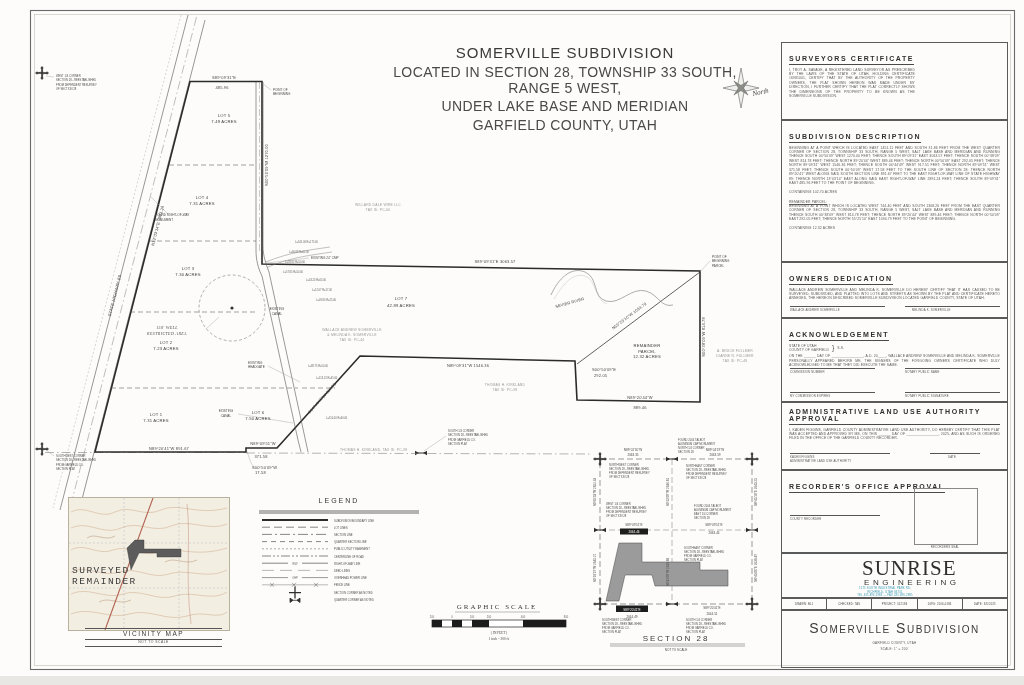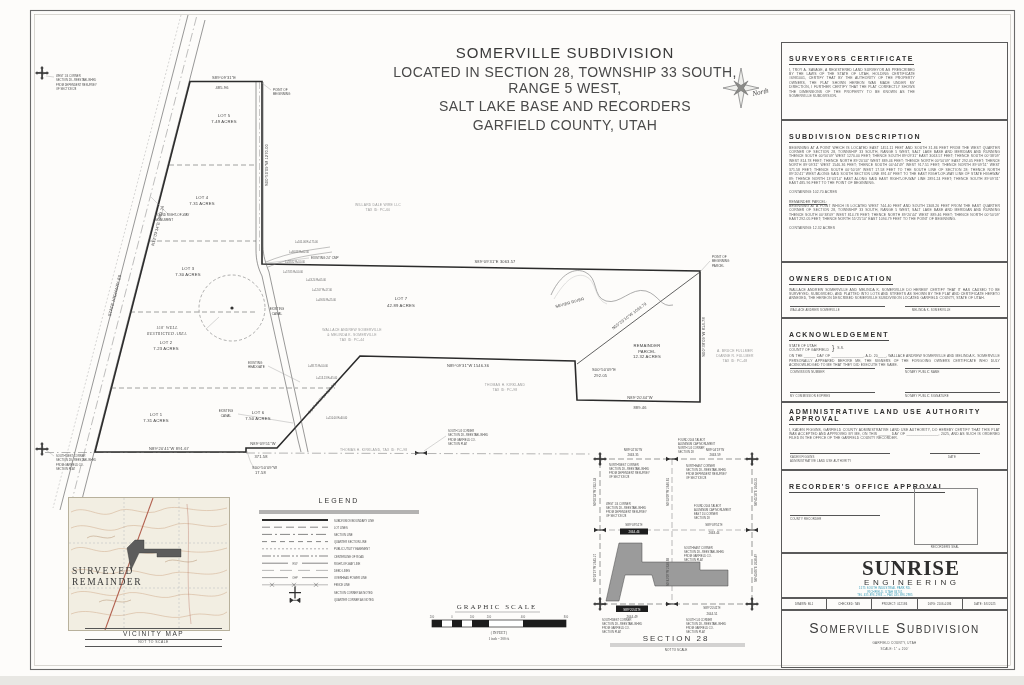"SALT LAKE BASE AND RECORDERS" div.t2 { text: SALT LAKE BASE AND RECORDERS -> UNDER LAKE BASE AND MERIDIAN }
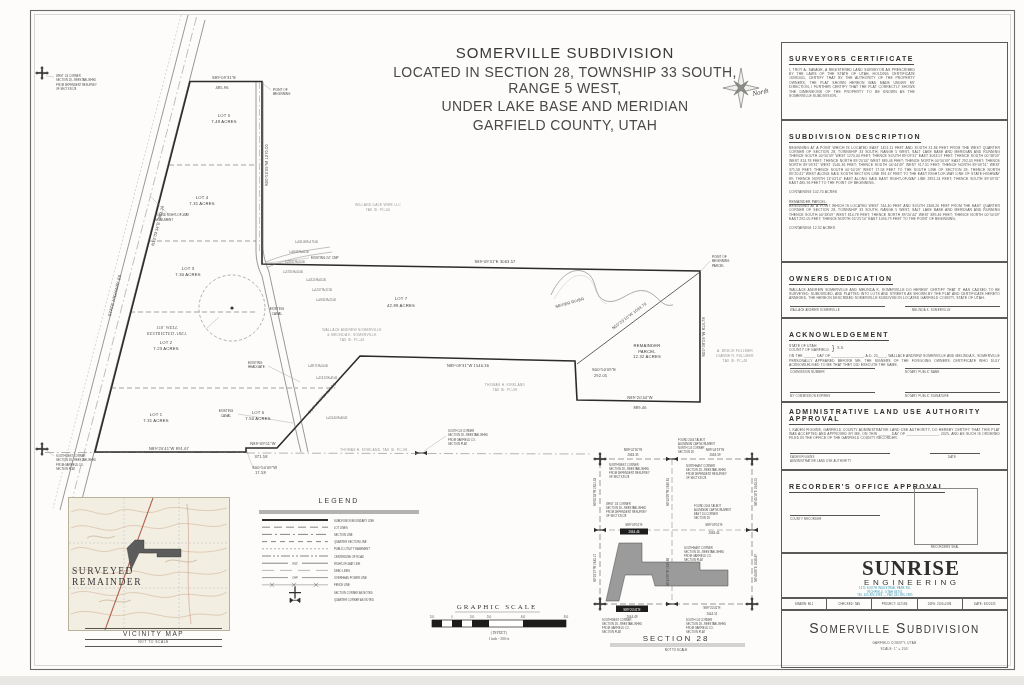"SURVEYED" #vic-label { font-family: Liberation Serif, serif -> Liberation Mono, monospace }
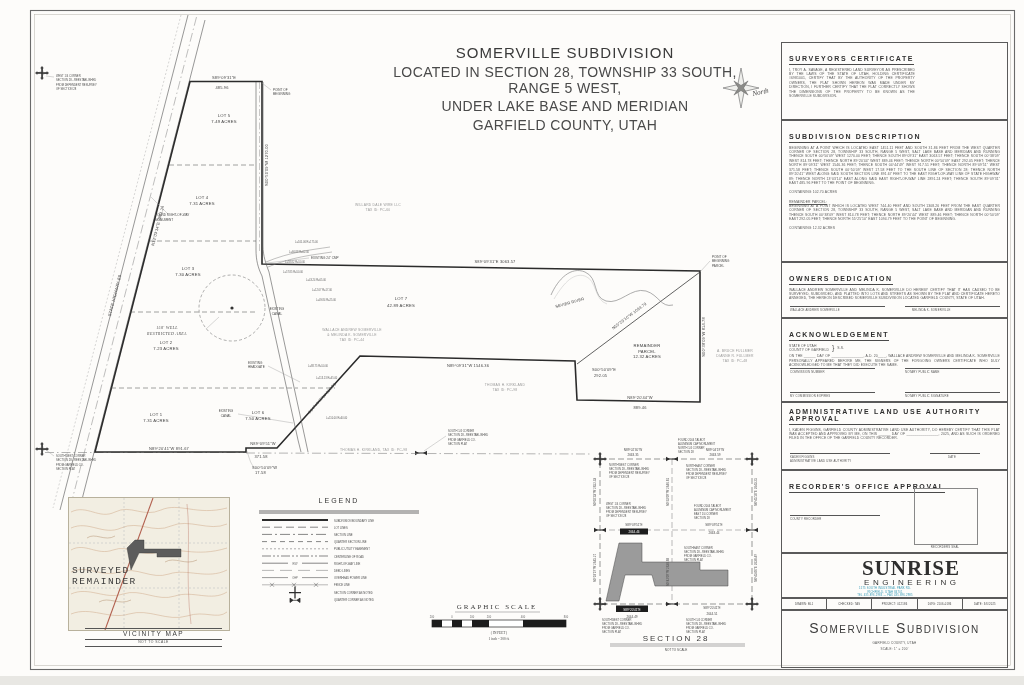"SUNRISE" #firm-name-top { font-weight: bold -> none }
